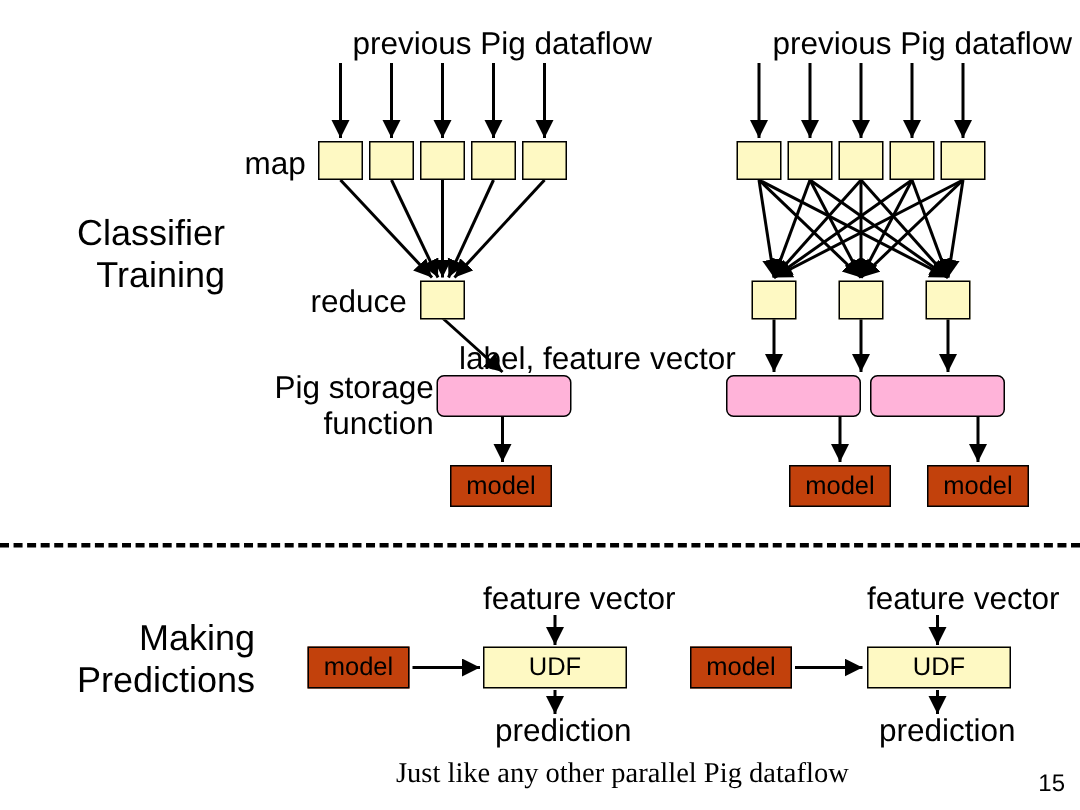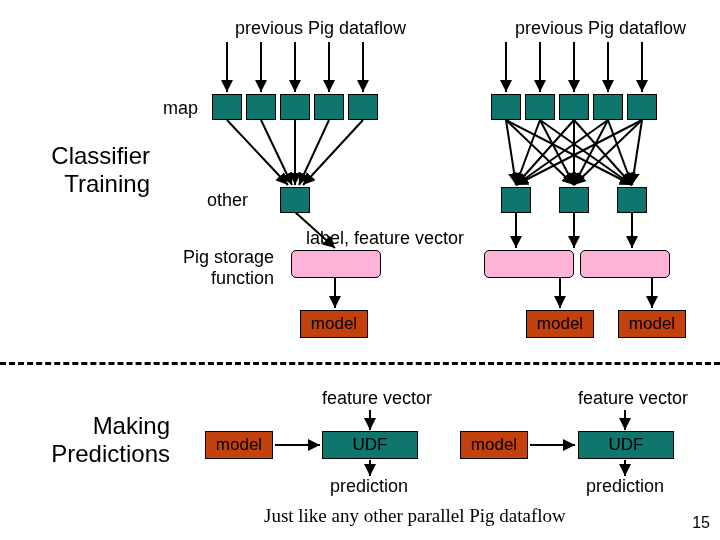"previous Pig dataflow" .lbl { font-size: 18px -> 21px }
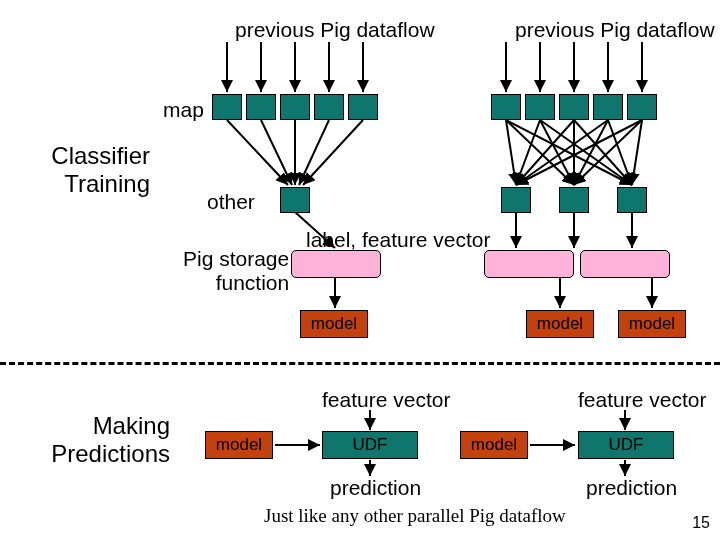"other" div.lbl { text: other -> reduce }
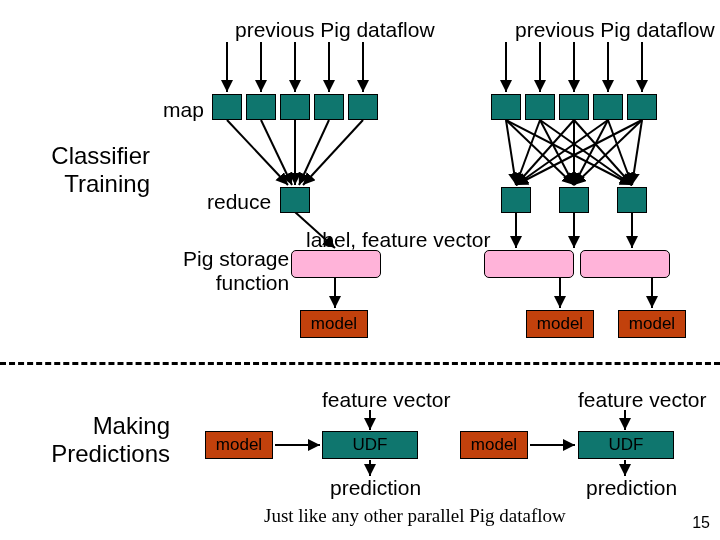"UDF" .green { background: #0f766e -> #fef9c3 }
